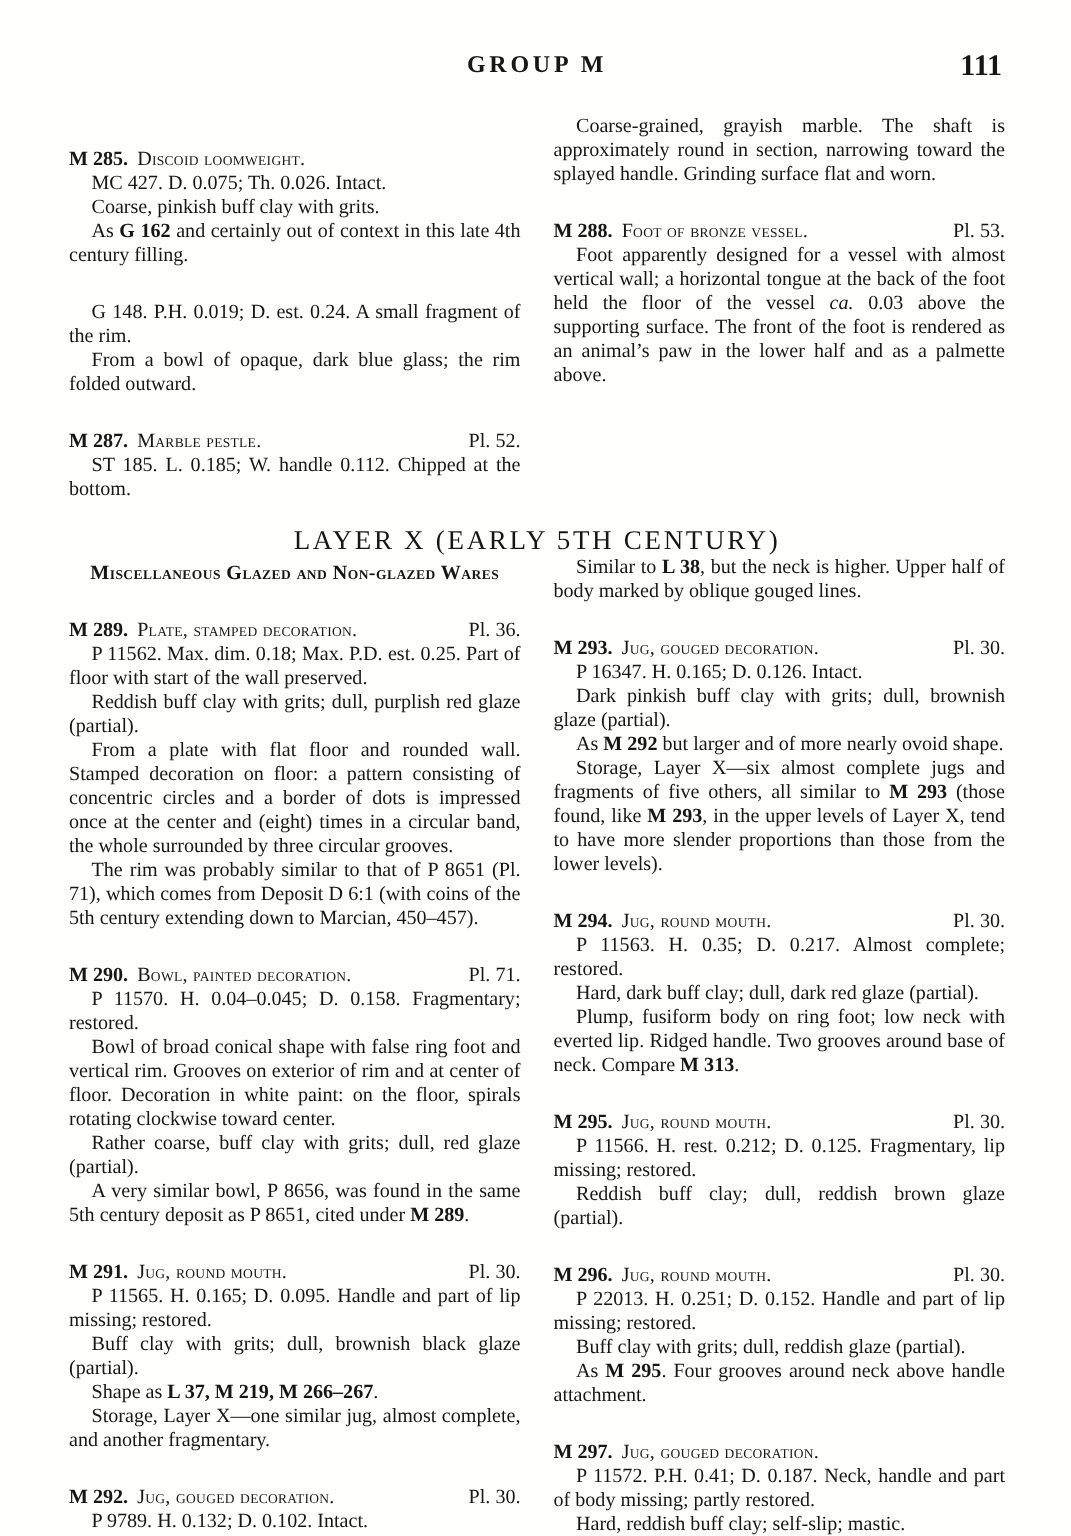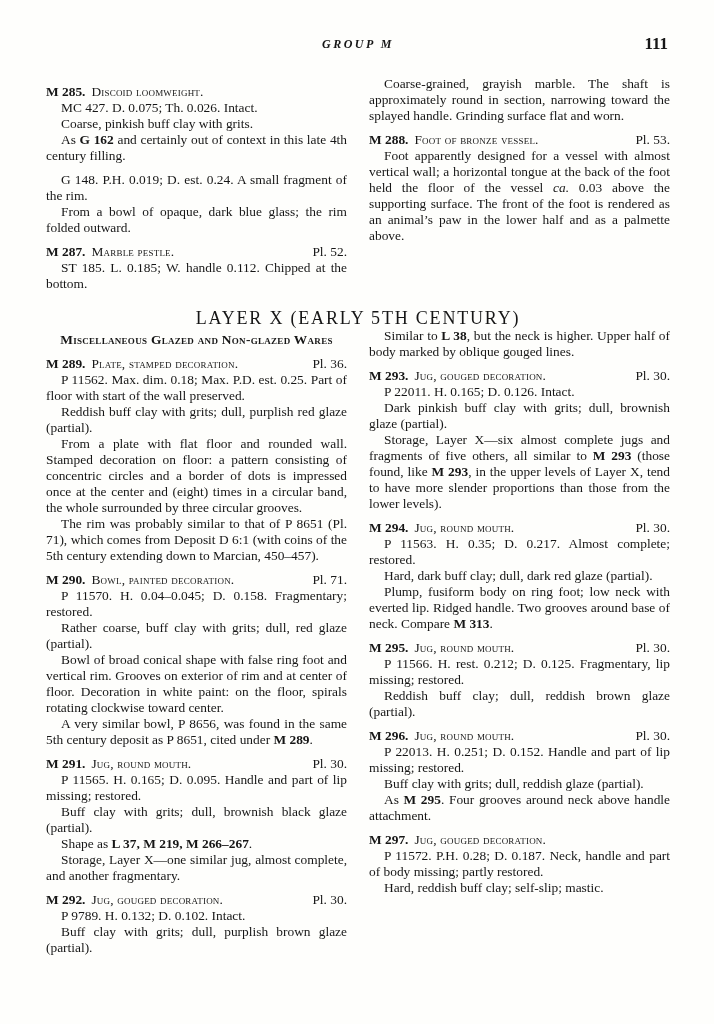"GROUP M" .ptitle { font-size: 12px -> 16px; font-style: italic -> none }
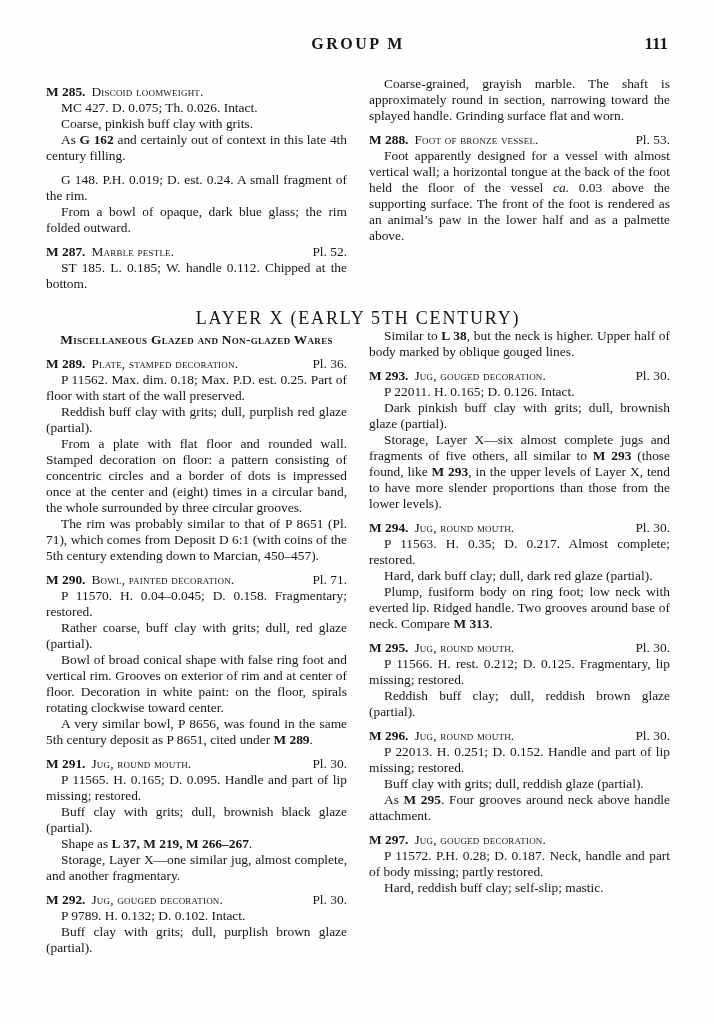"111" .pnum { font-size: 17px -> 20px }
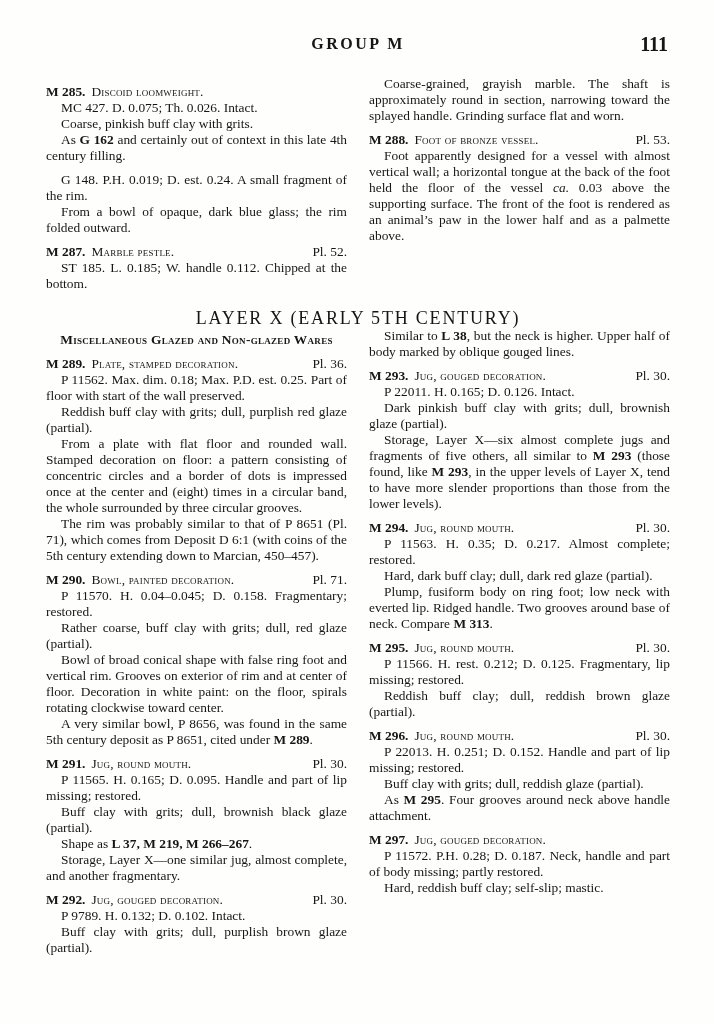"M 285." .entry { margin-top: 8px -> 22px }
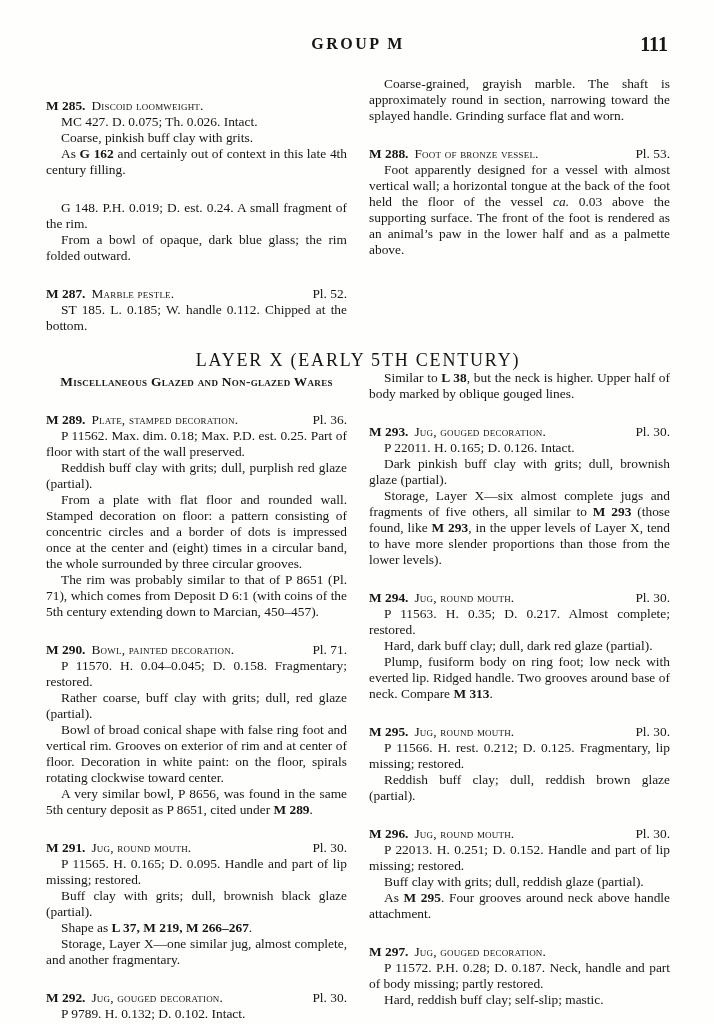"P 22011. H. 0.165; D." span { text: 22011 -> 16347 }
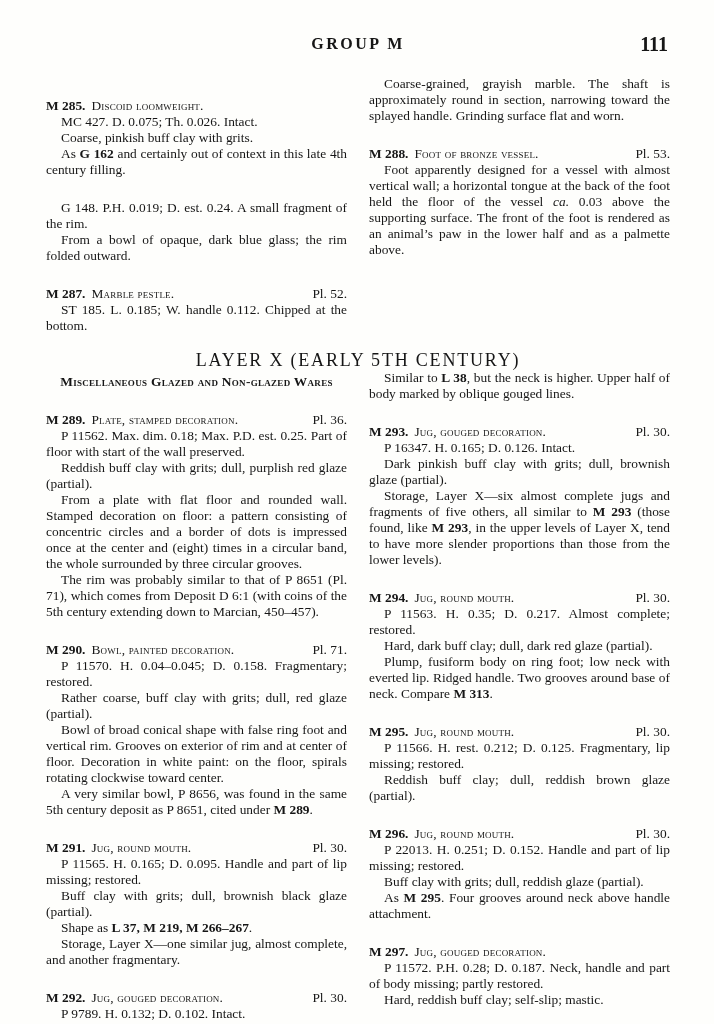"As M 292 but larger" p.par { html: none -> <p><span>As </span><b>M 292</b><span> but larger and of more nearly ovoid shape.</span></p> }
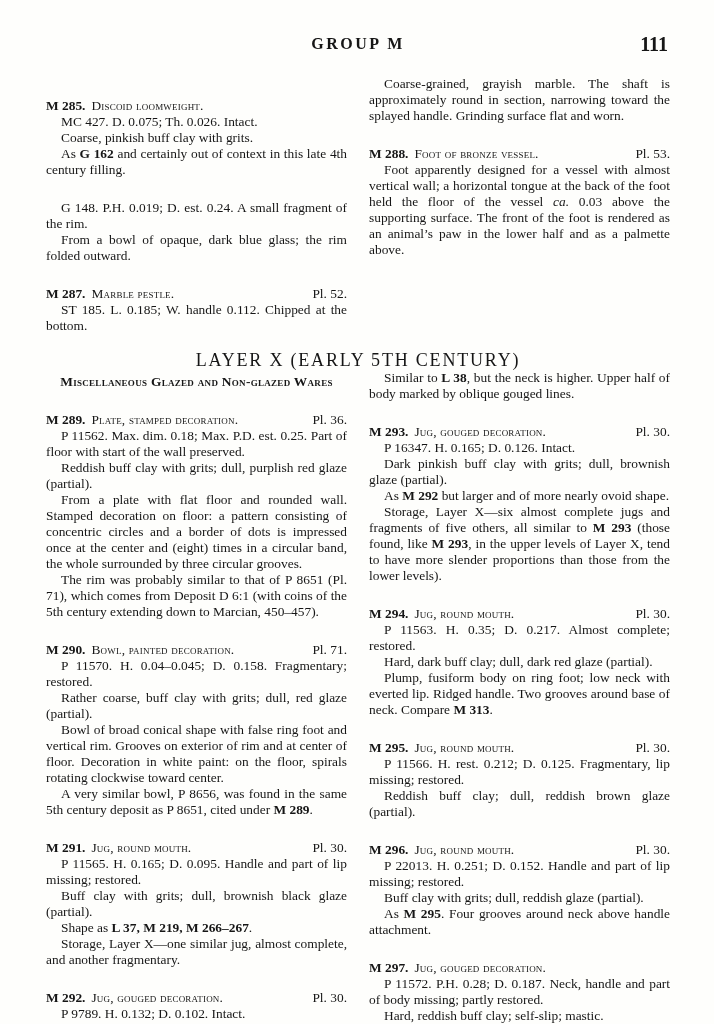"Rather coarse, buff clay with" p.par { order: before "Bowl of broad conical shape" -> after "Bowl of broad conical shape" }
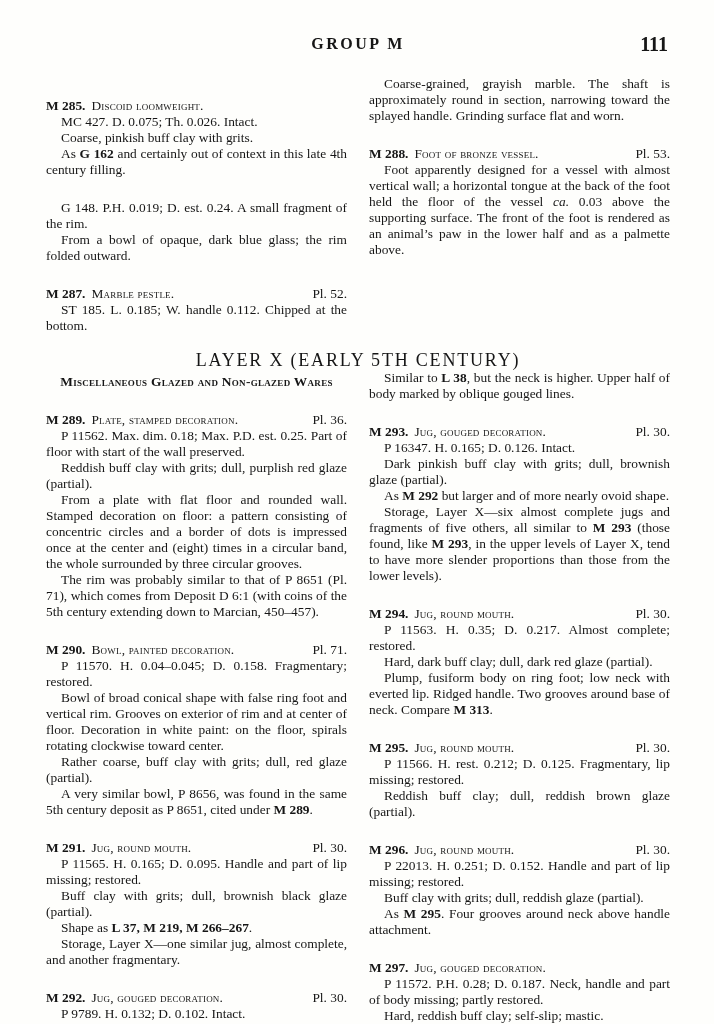"P 11572. P.H. 0.28; D." span { text: 0.28 -> 0.41 }
